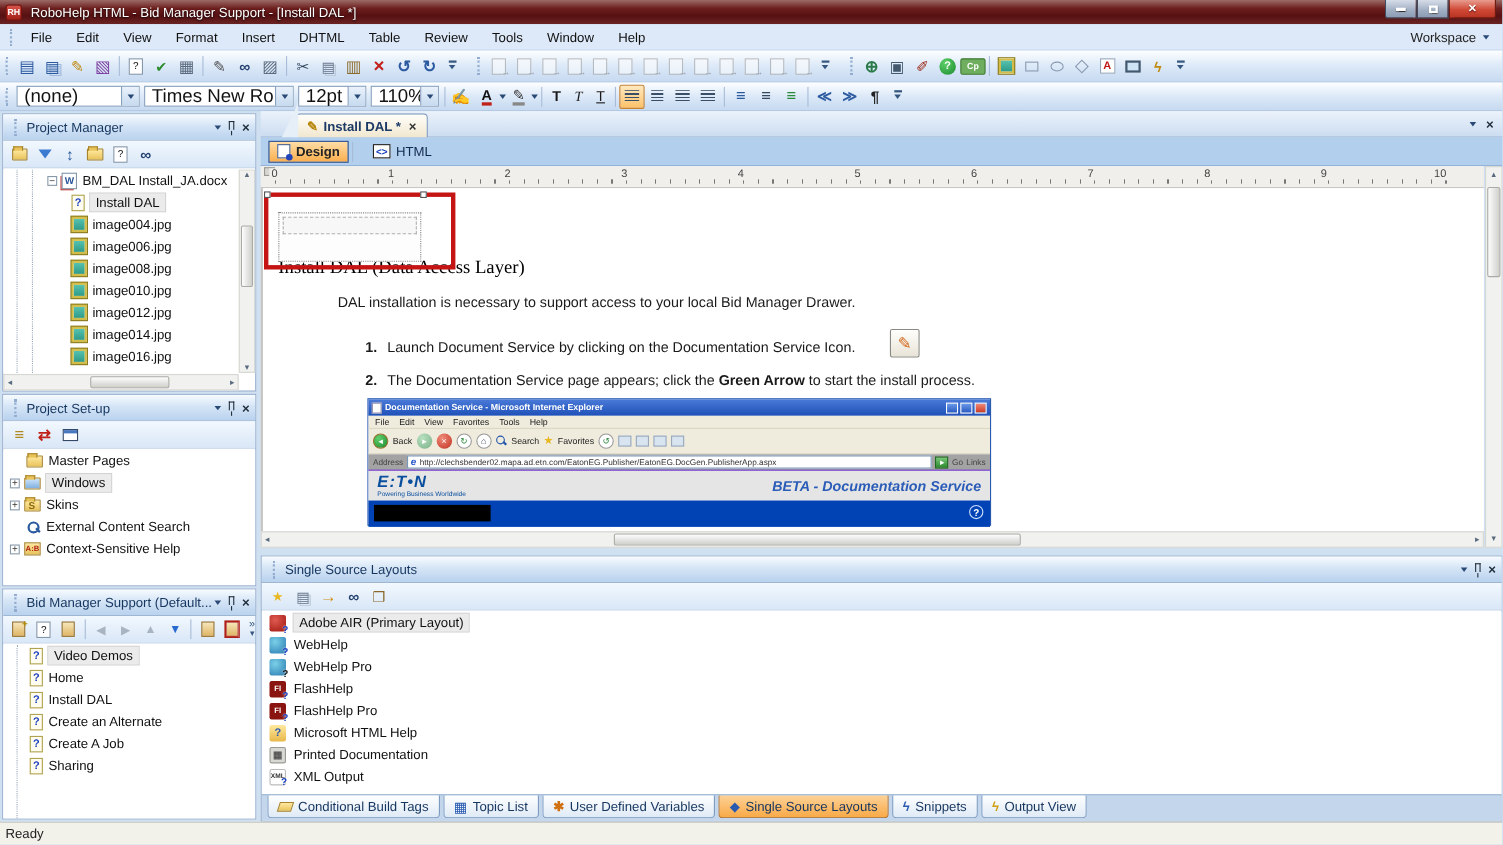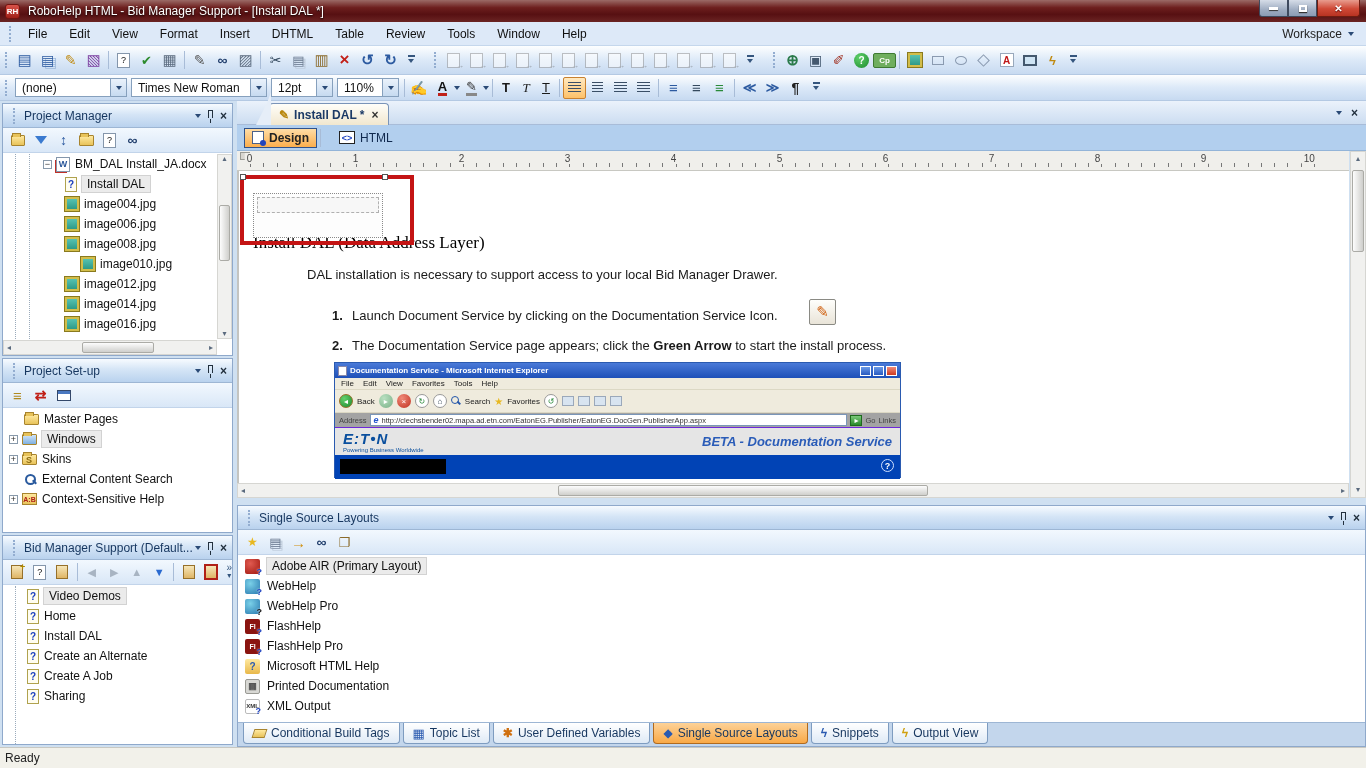"(none)" .combo .cv { font-size: 12px -> 17px }
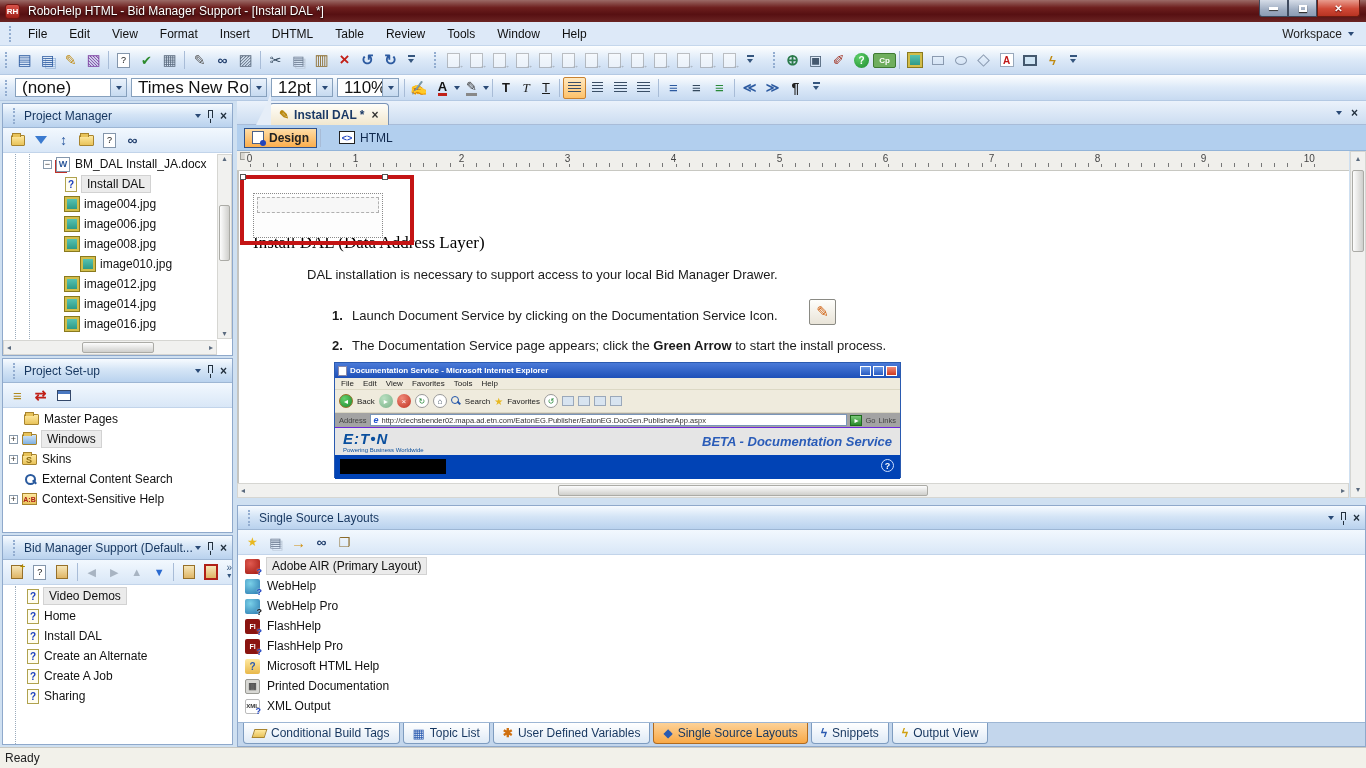"Install DAL (Data Address Layer)" div.dochead { text: Address -> Access }
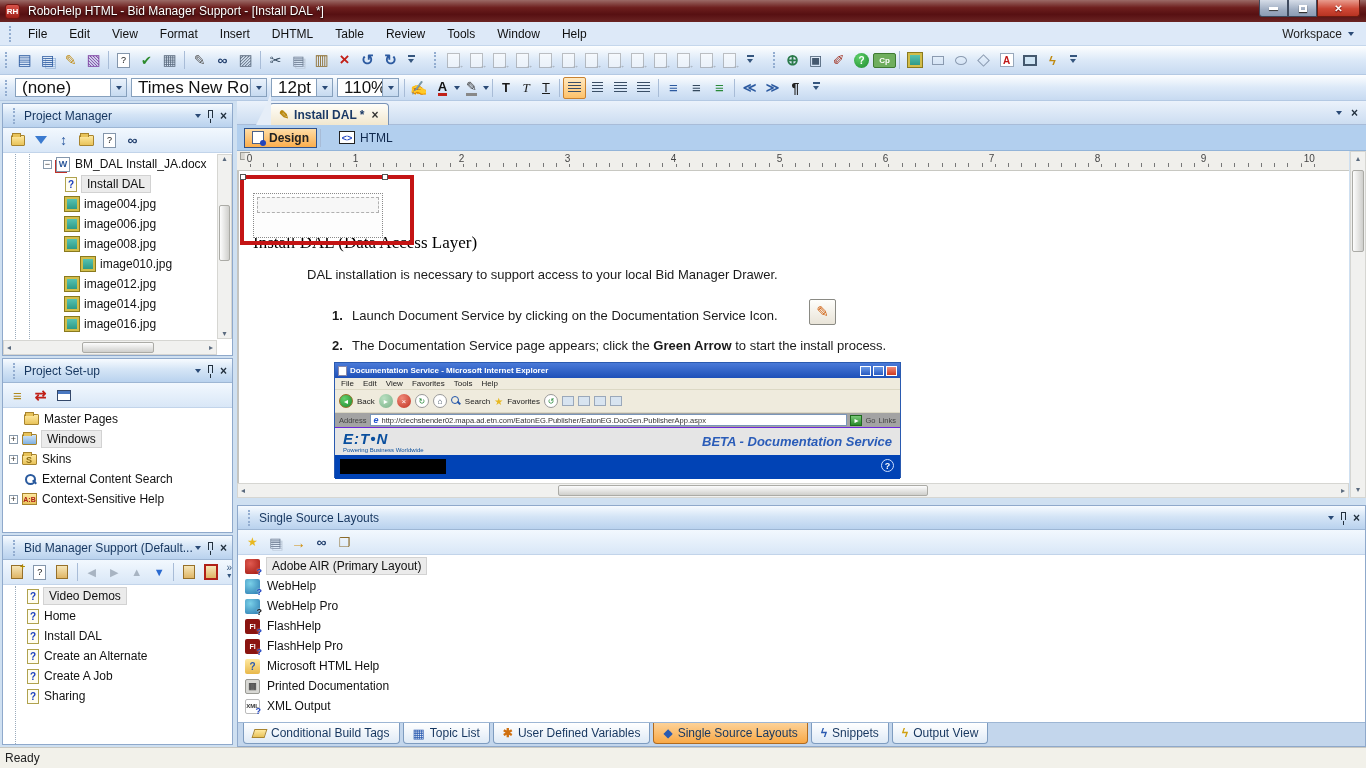"image010.jpg" div.trow { padding-left: 78px -> 62px }
